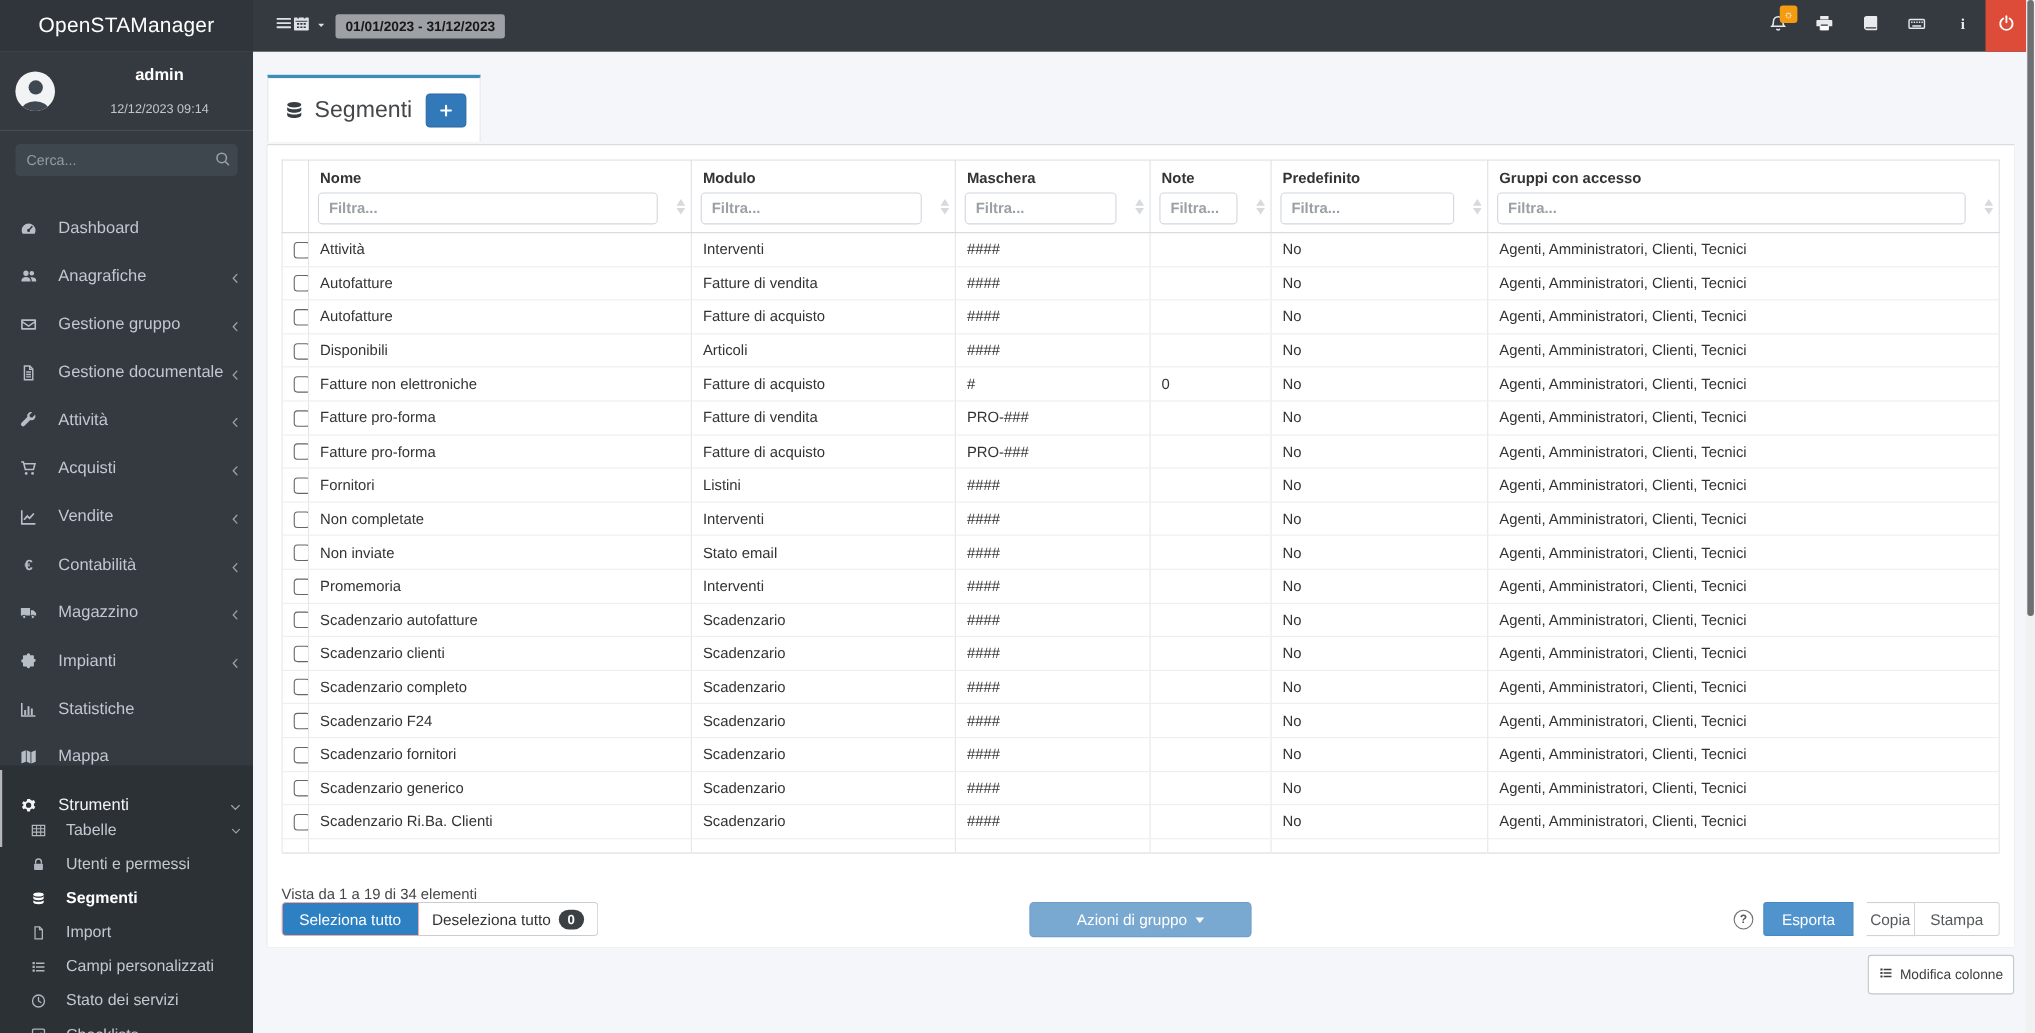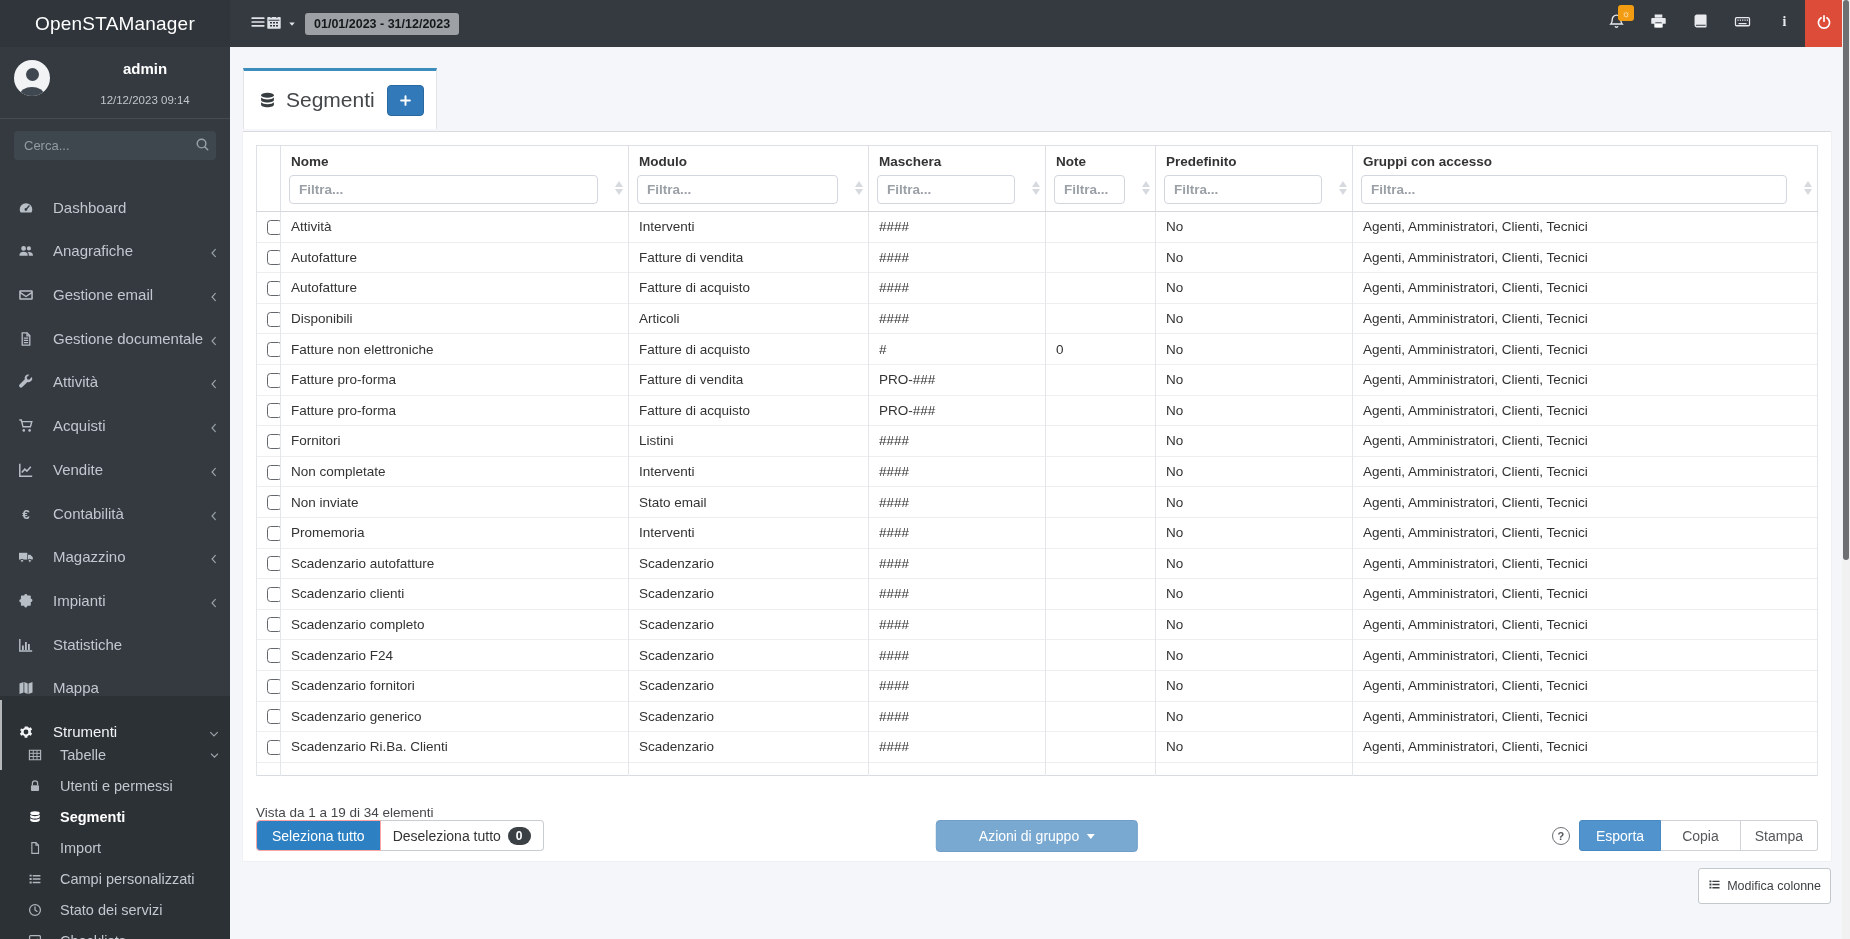"admin" .user-panel { align-items: flex-start -> center }
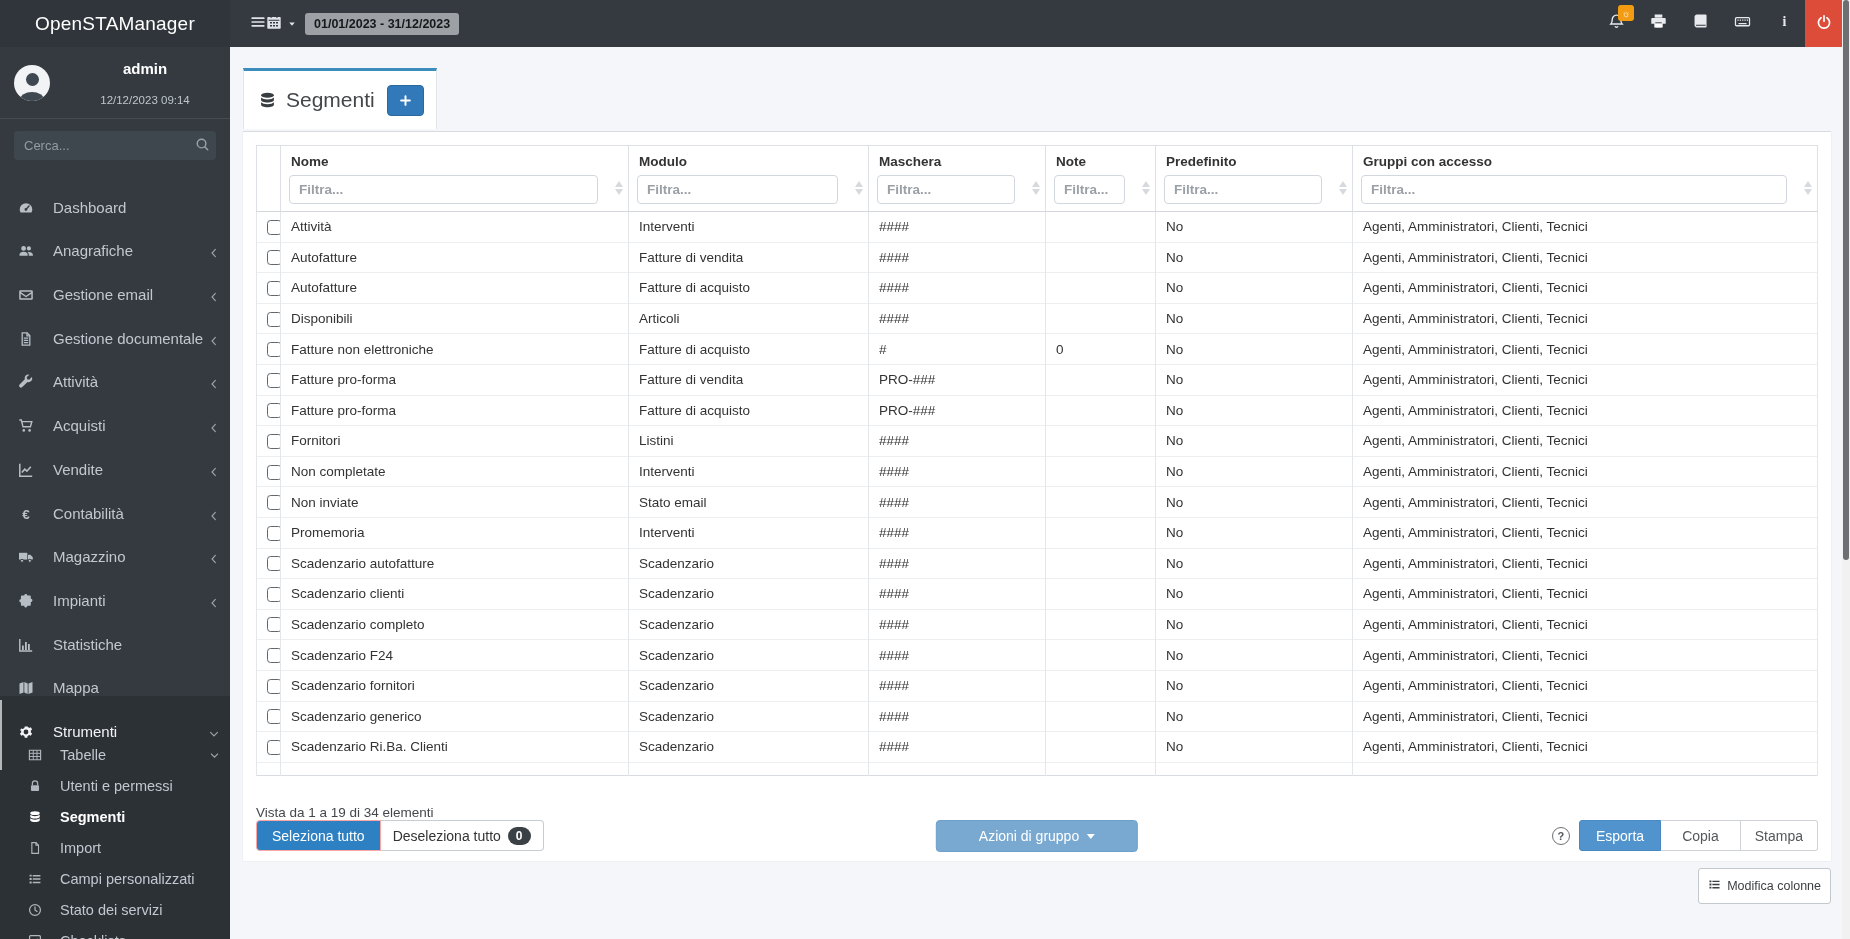"Gestione email" span.mi-label { text: email -> gruppo }
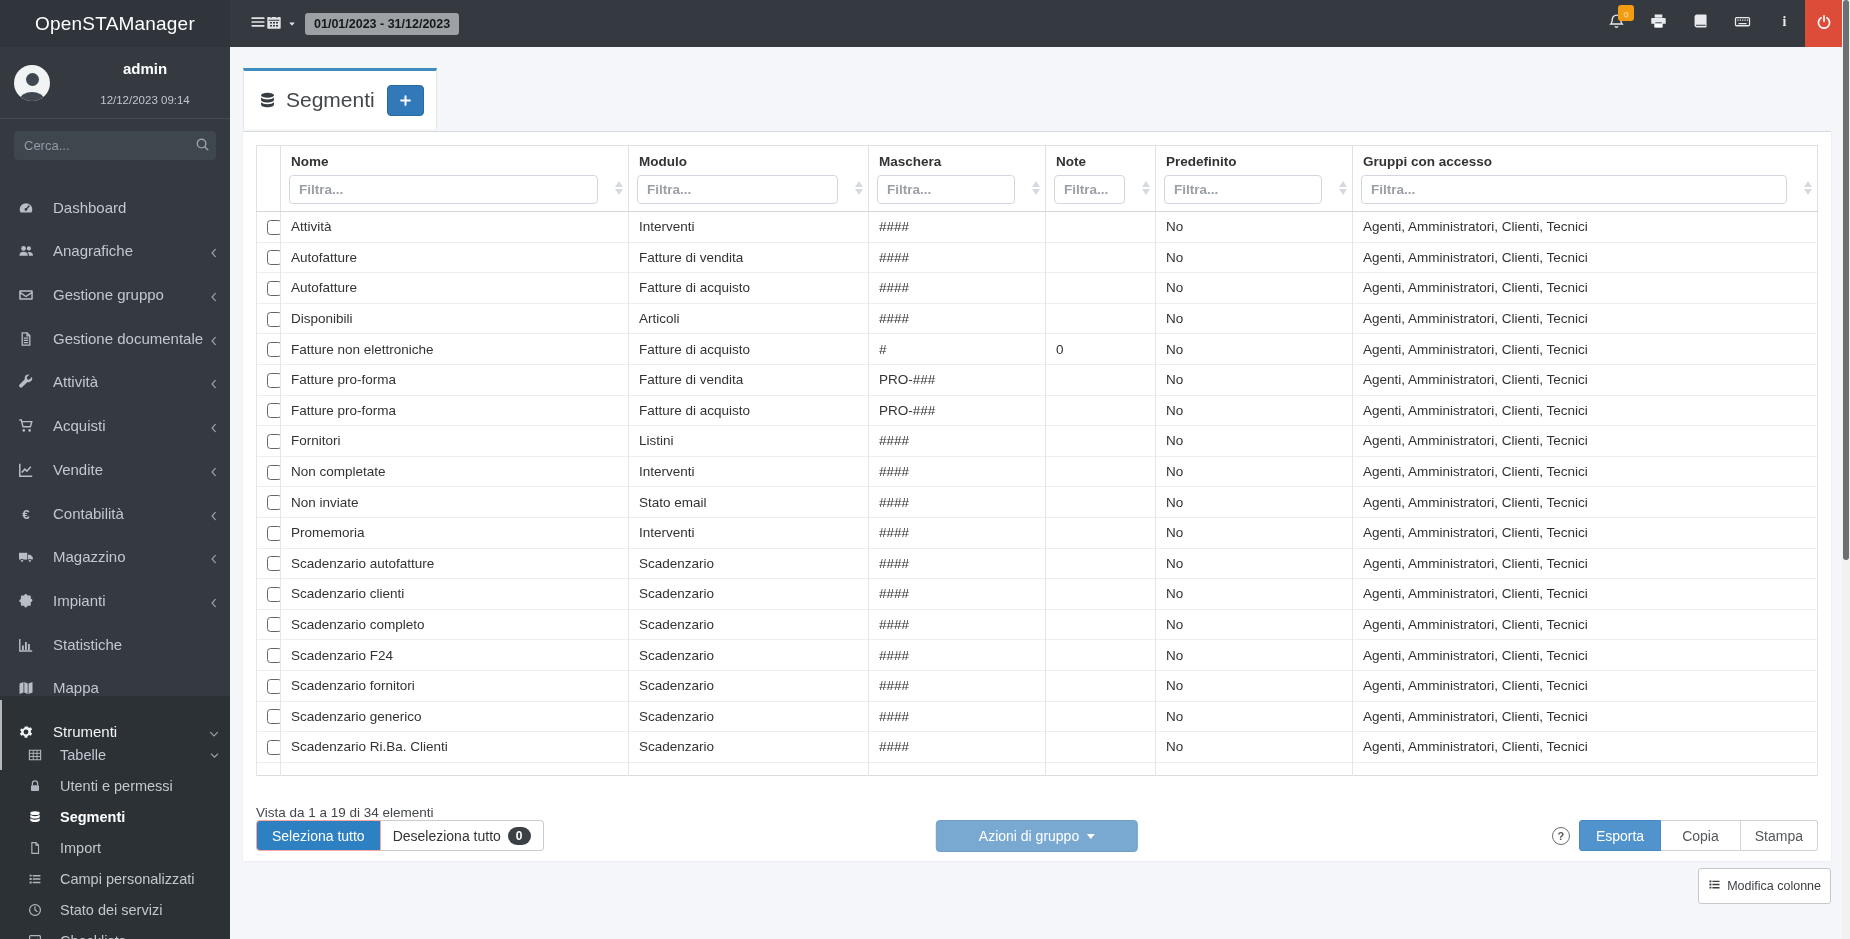"Copia" .btn-copy { margin-left: none -> 12px; padding: 0 21px -> 0 3px }
